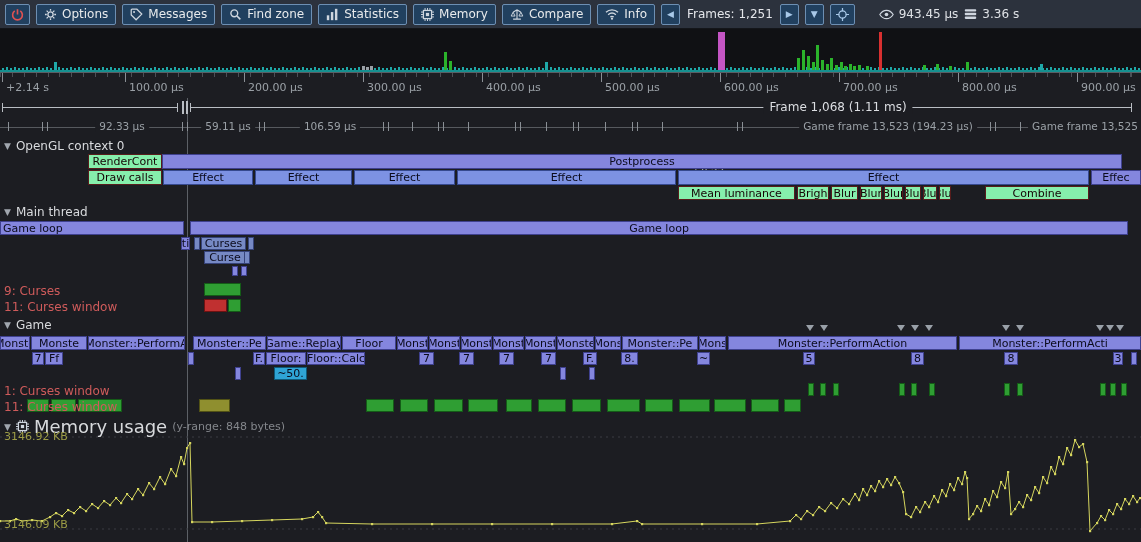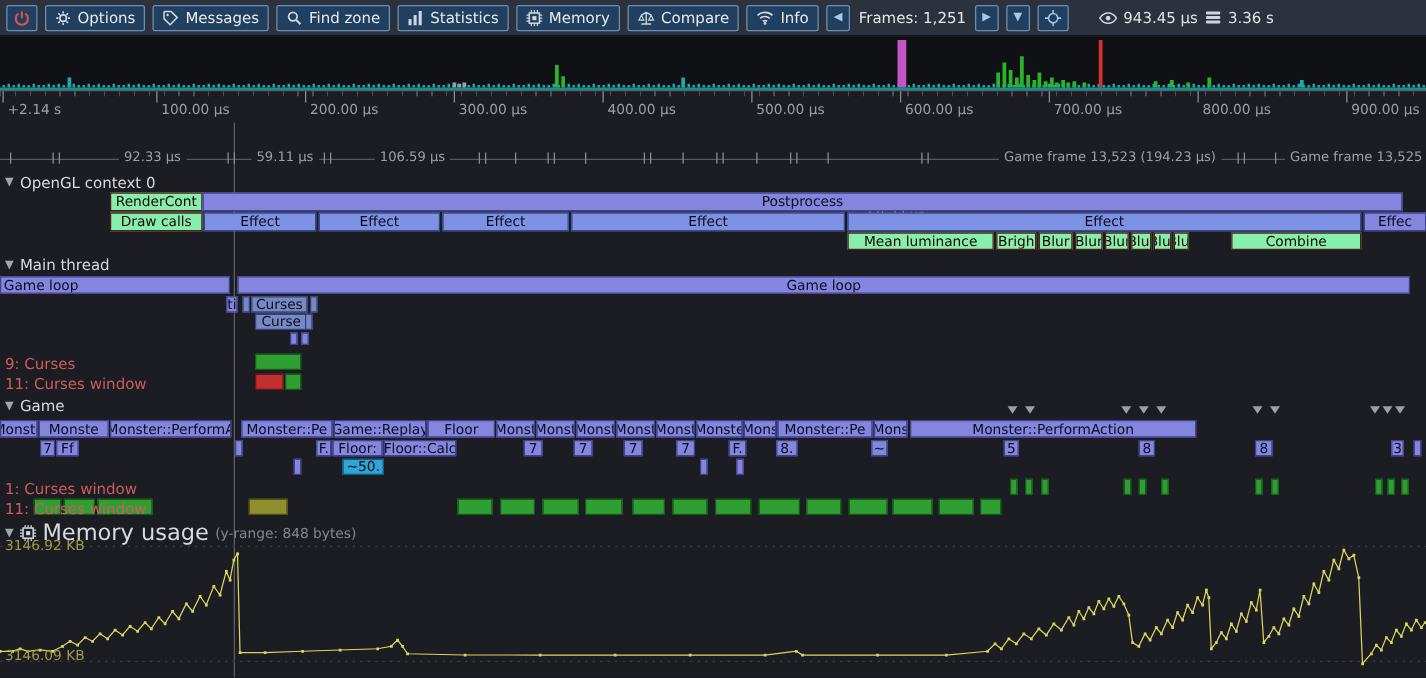"Frame 1,068 (1.11 ms)" div.framebar { html: none -> <div> <div></div> <div></div> <div></div> <div></div> <div></div> <div></div> <div></div> <div></div> <div></div> <div>Frame 1,068 (1.11 ms)</div> </div> }
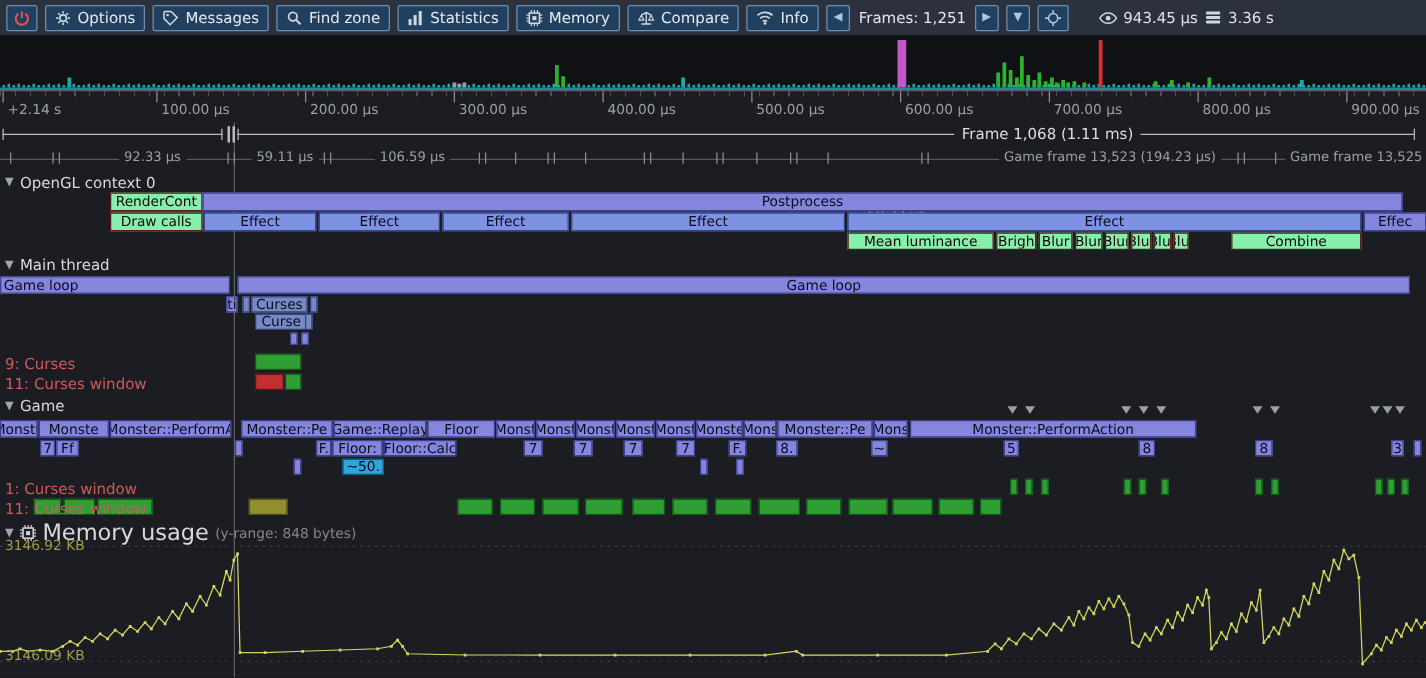"Monster::PerformActi" div.zone { html: none -> <div>Monster::PerformActi</div> }
